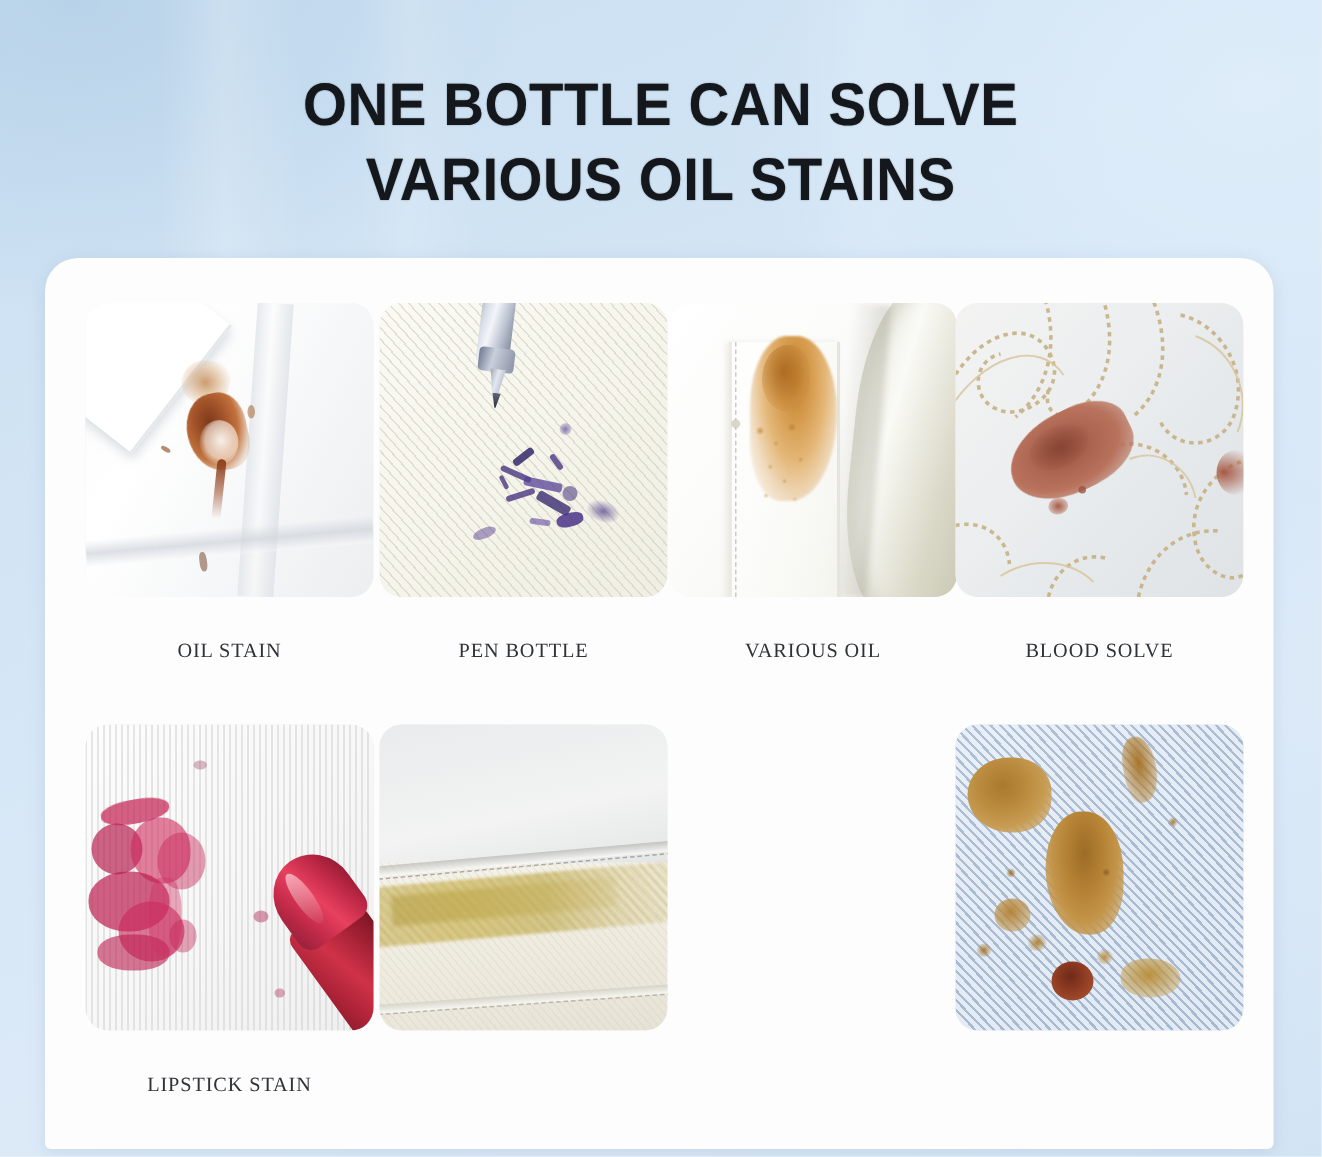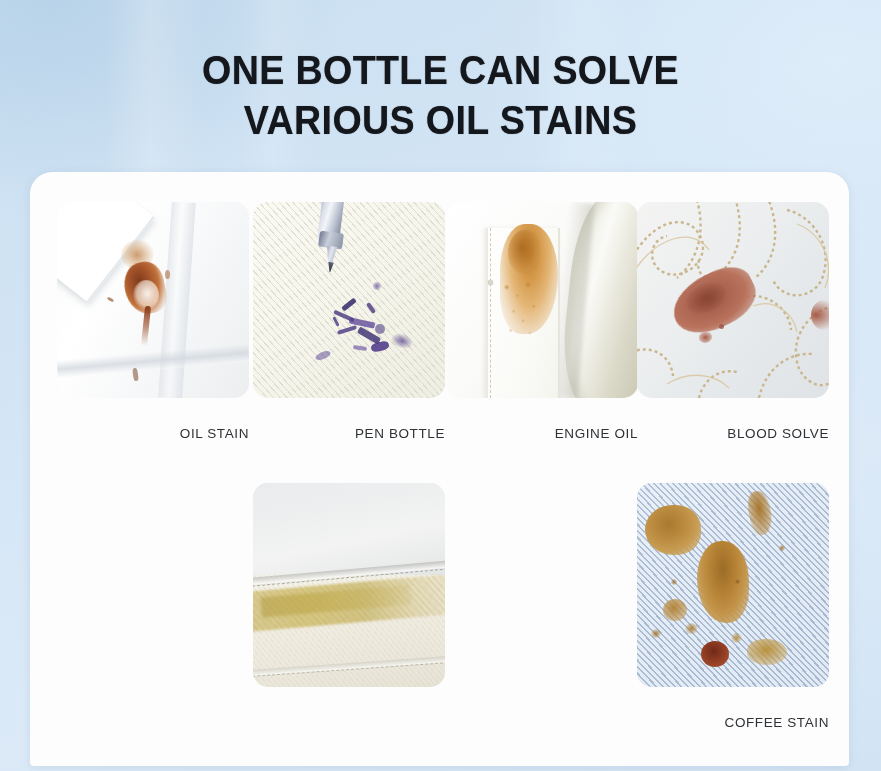"OIL STAIN" .caption { font-family: Liberation Sans, sans-serif -> Liberation Serif, serif; text-align: right -> center }
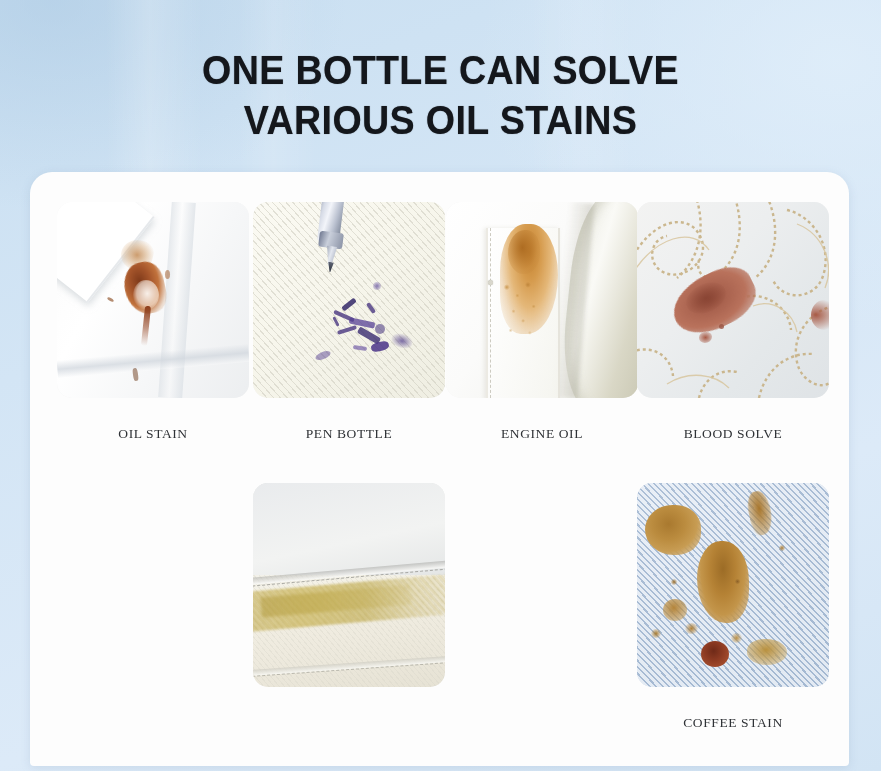"ENGINE OIL" div.caption { text: ENGINE -> VARIOUS }
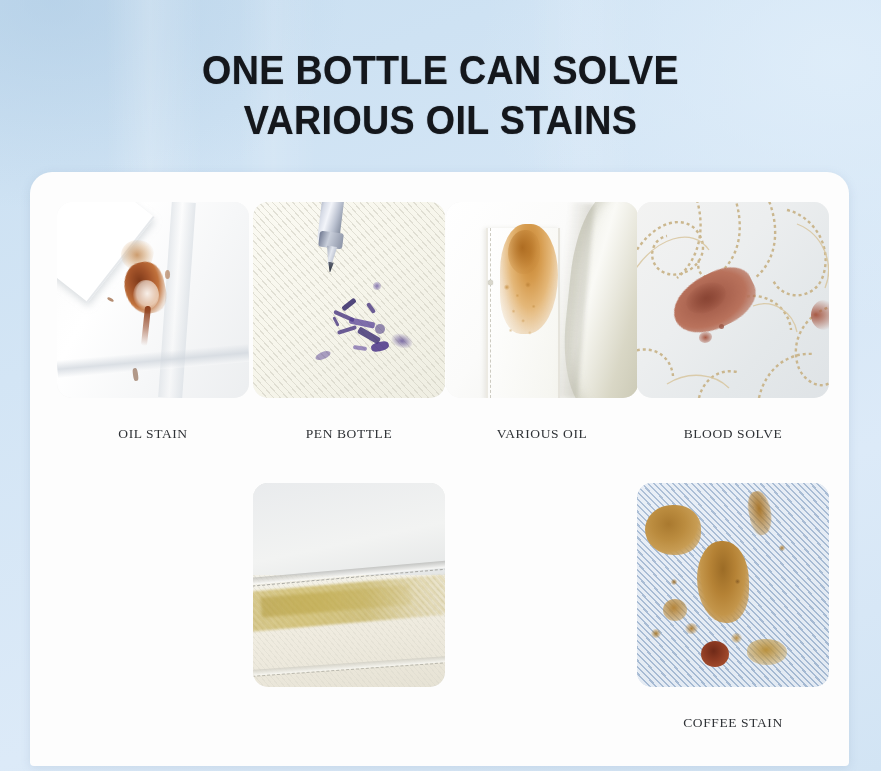"LIPSTICK STAIN" div.cell { html: none -> <div> <div> <div> <div> <i></i> <i></i> <i></i> <i></i> <i></i> <i></i> <i></i> <i></i> <i></i> </div> <div></div> <div></div> <div></div> <div></div> <div></div> <div></div> </div> </div> <div>LIPSTICK STAIN</div> </div> }
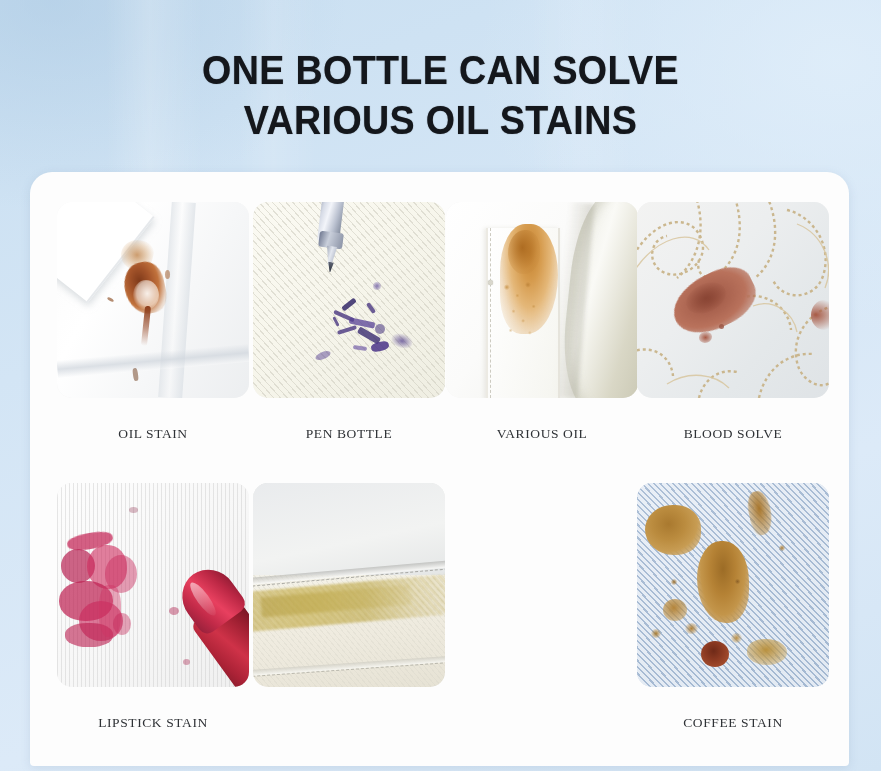"COFFEE STAIN" div.caption { html: <div>COFFEE STAIN</div> -> none }
